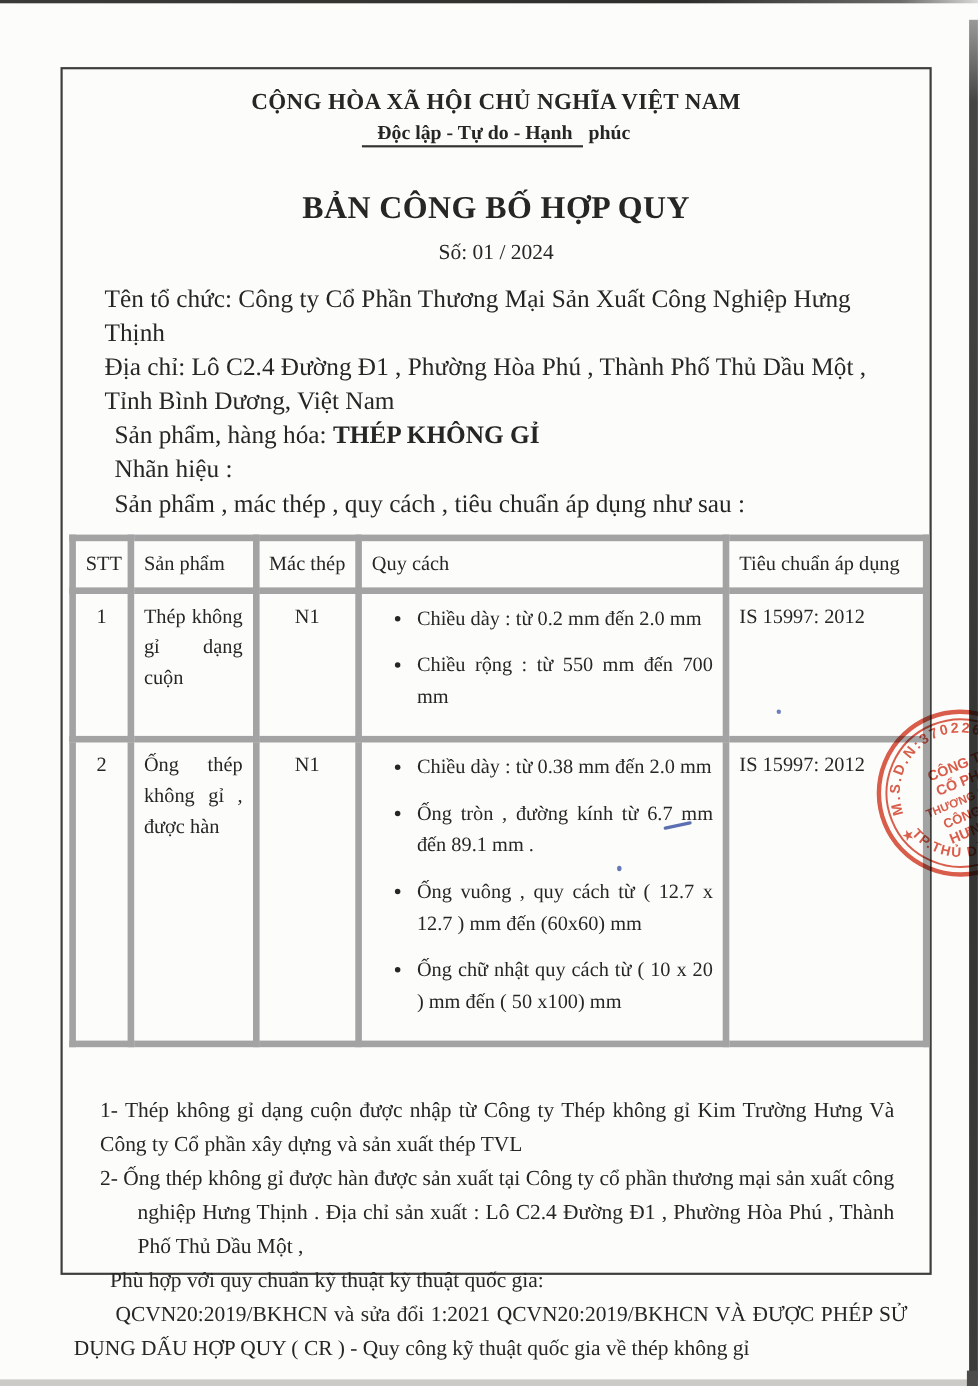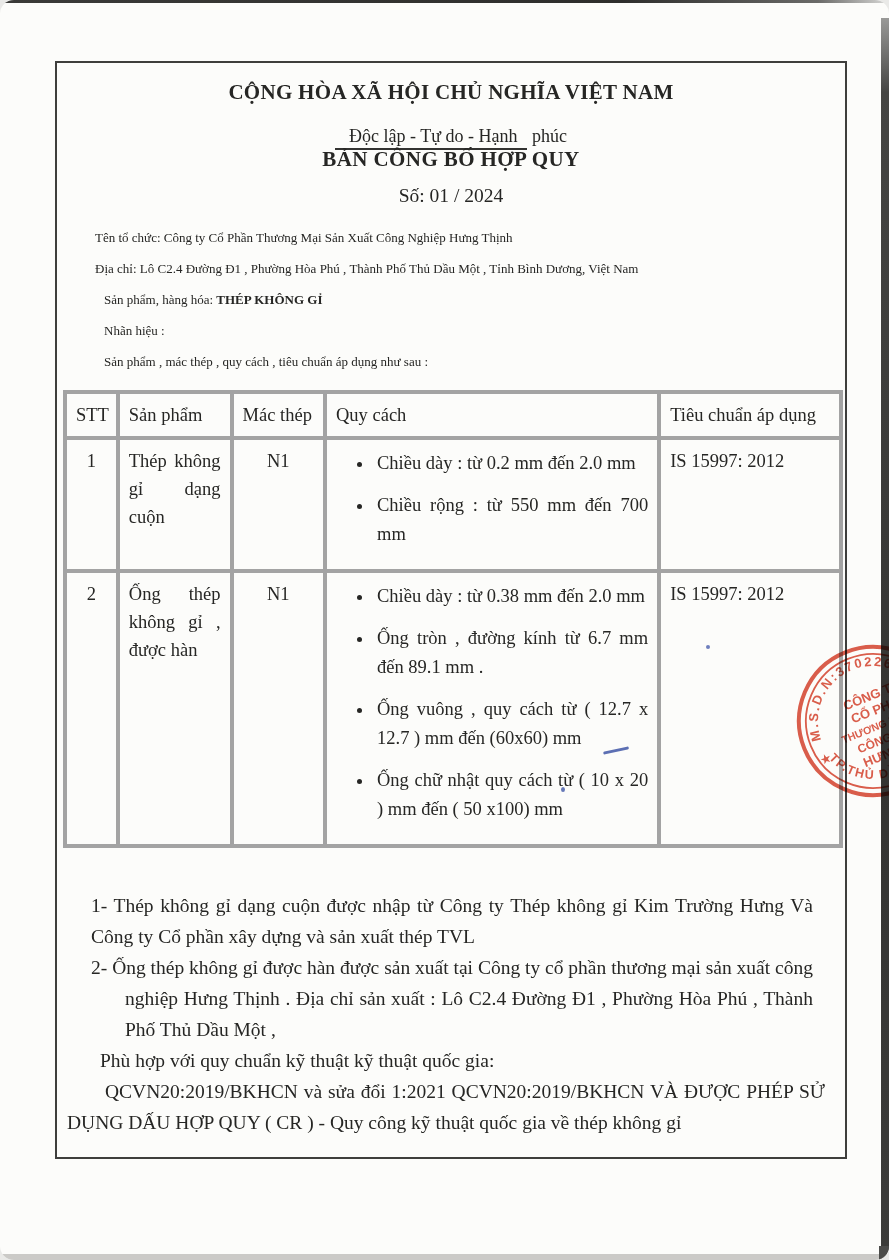"CỘNG HÒA XÃ HỘI CHỦ" .page { border-radius: 14px -> none }
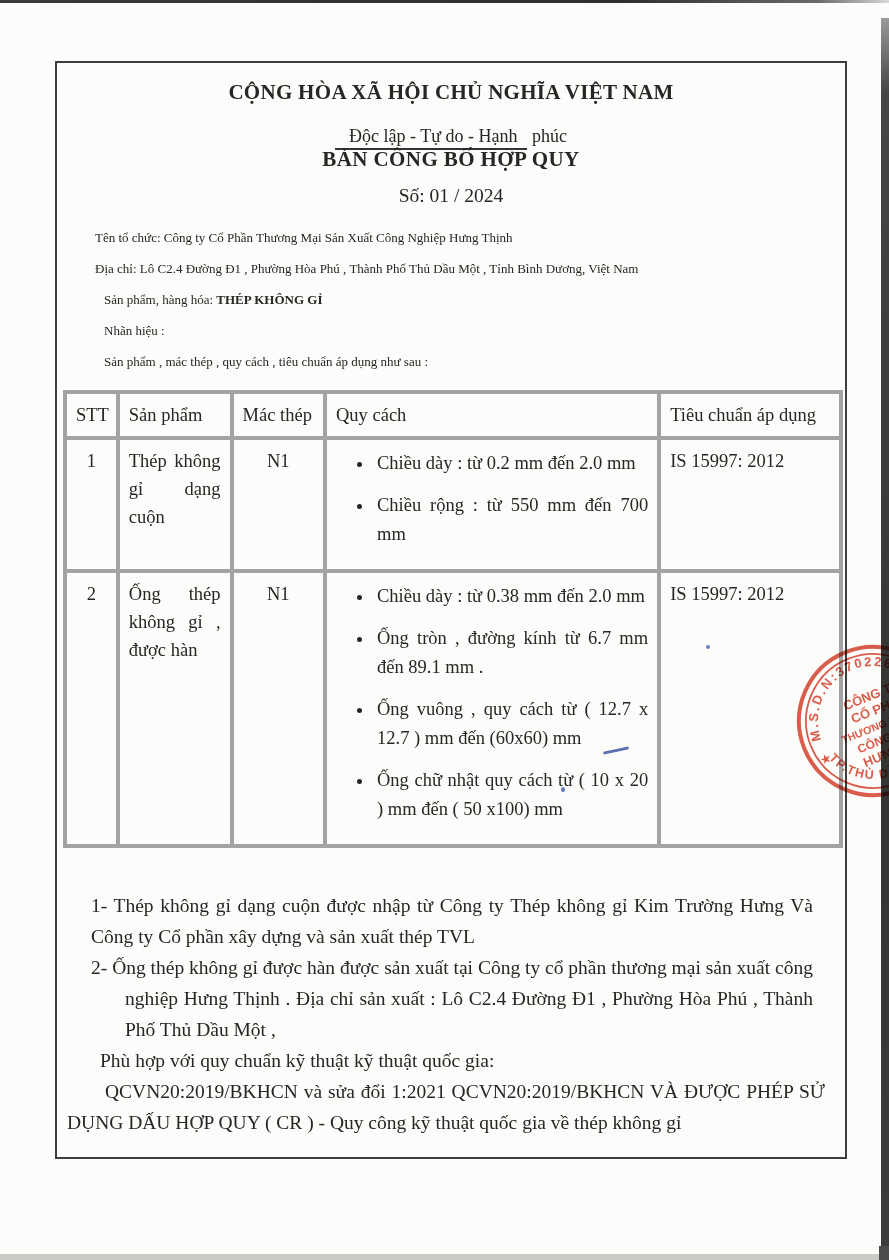"Độc lập - Tự do" .motto { font-weight: normal -> bold; margin-top: 21px -> 5px }
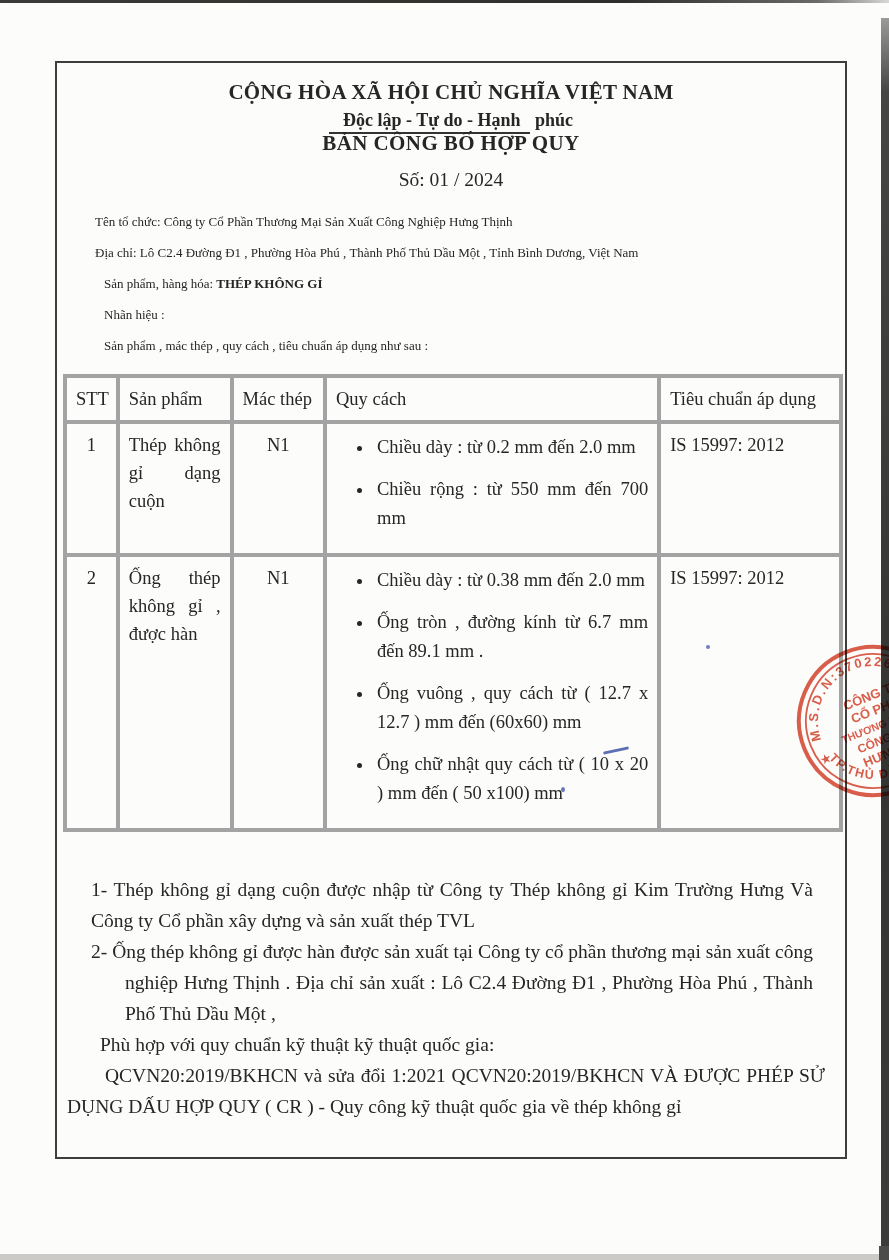"BẢN CÔNG BỐ HỢP QUY" .doc-title { font-size: 21px -> 29px; margin-top: none -> 42px }
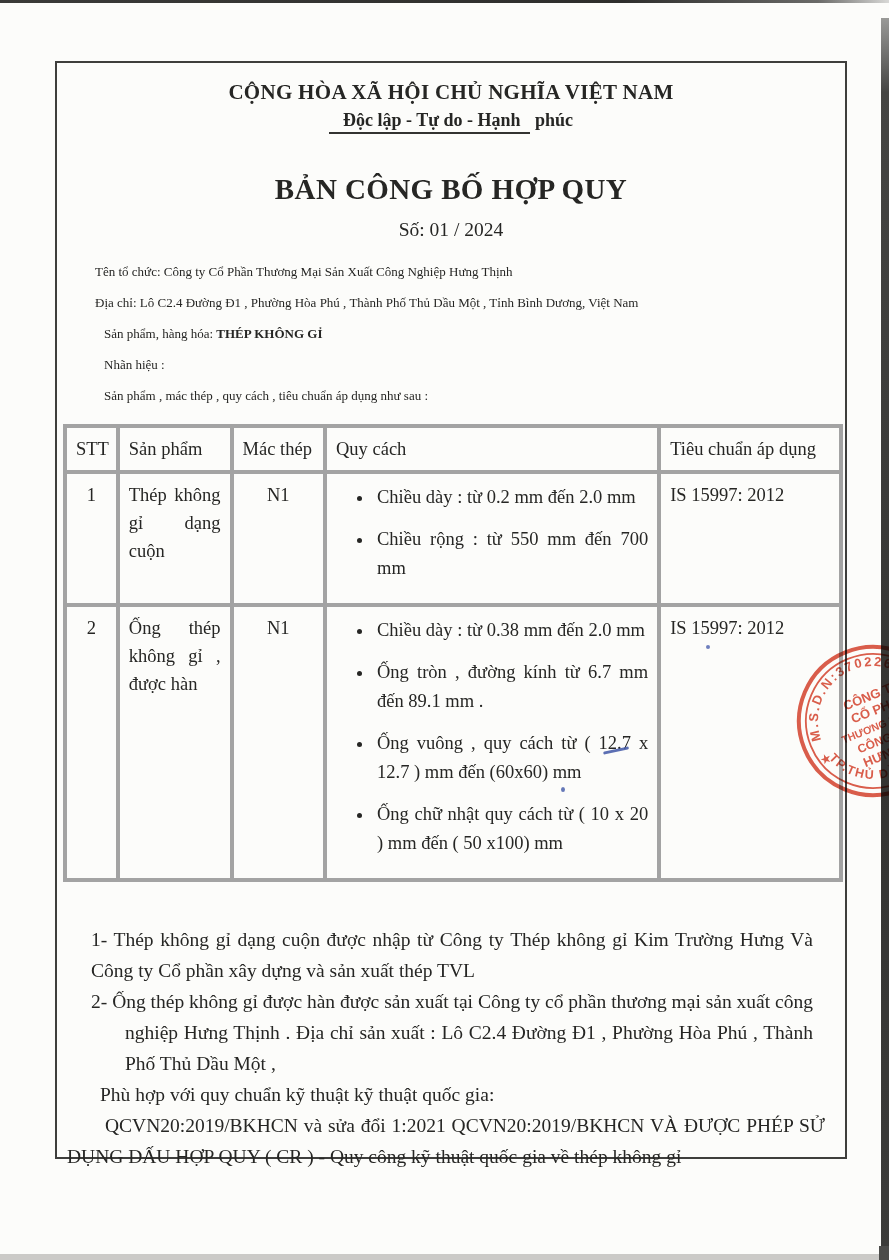"Tên tổ chức: Công ty" .doc-info { font-size: 13px -> 23px }
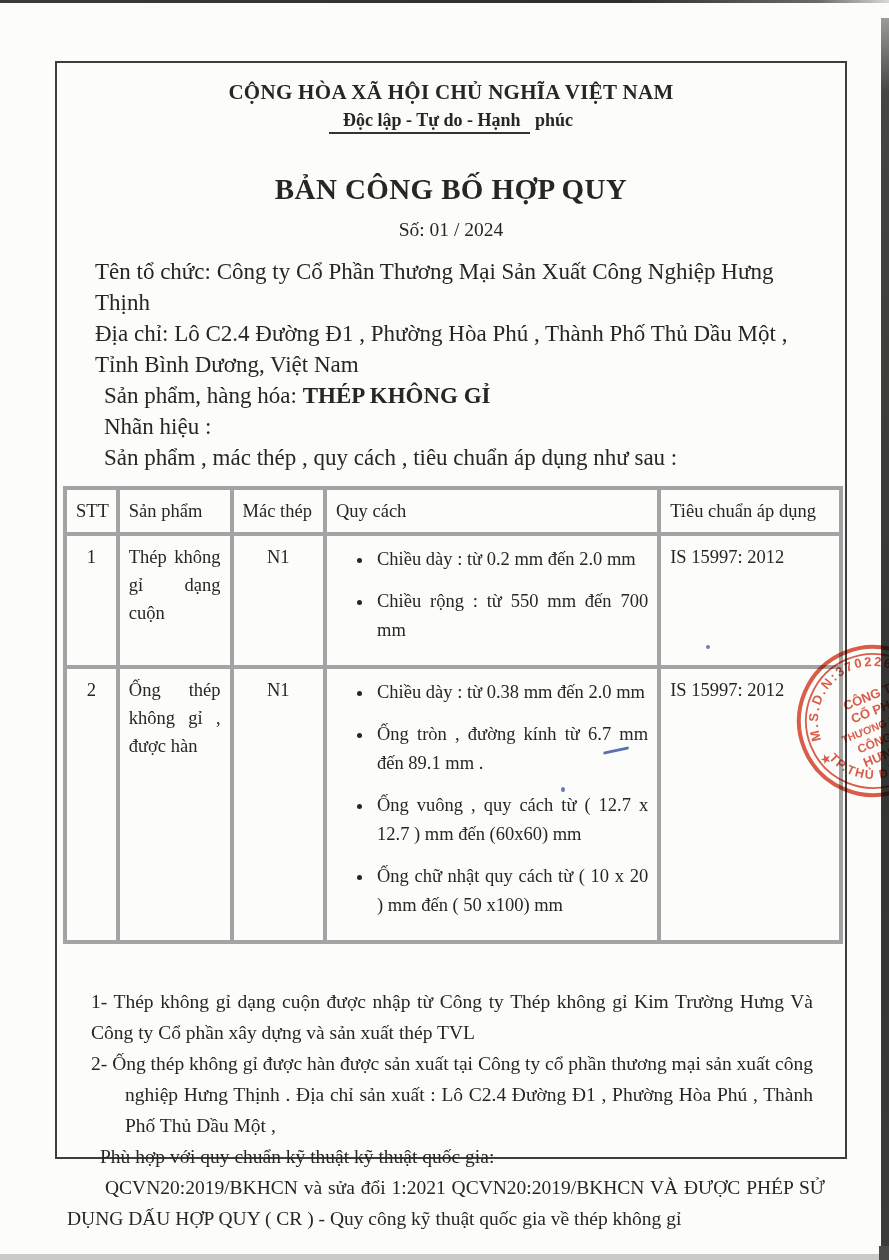"STT" .spec-table th, .spec-table td { border: 4px solid #a3a3a3 -> 6px solid #a3a3a3 }
